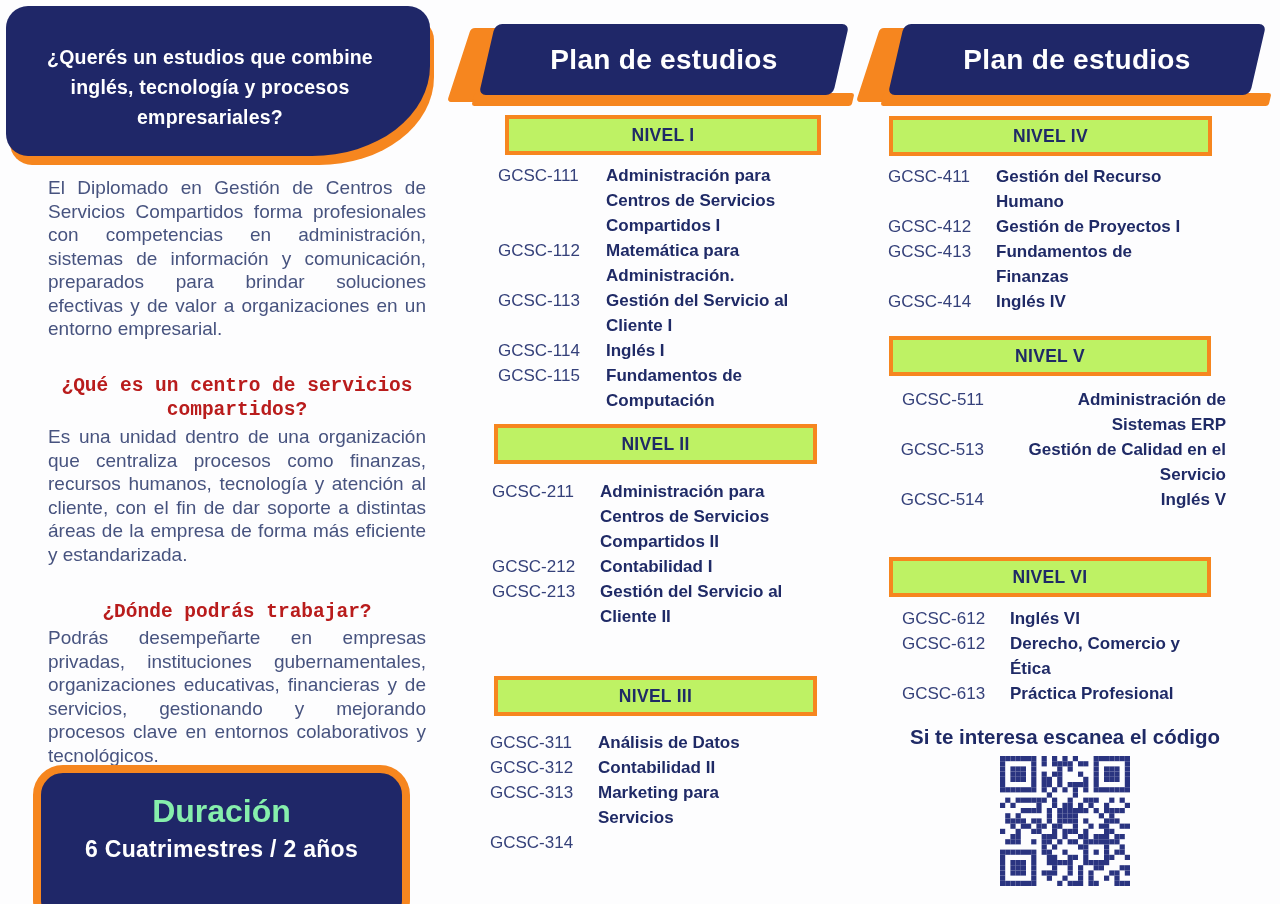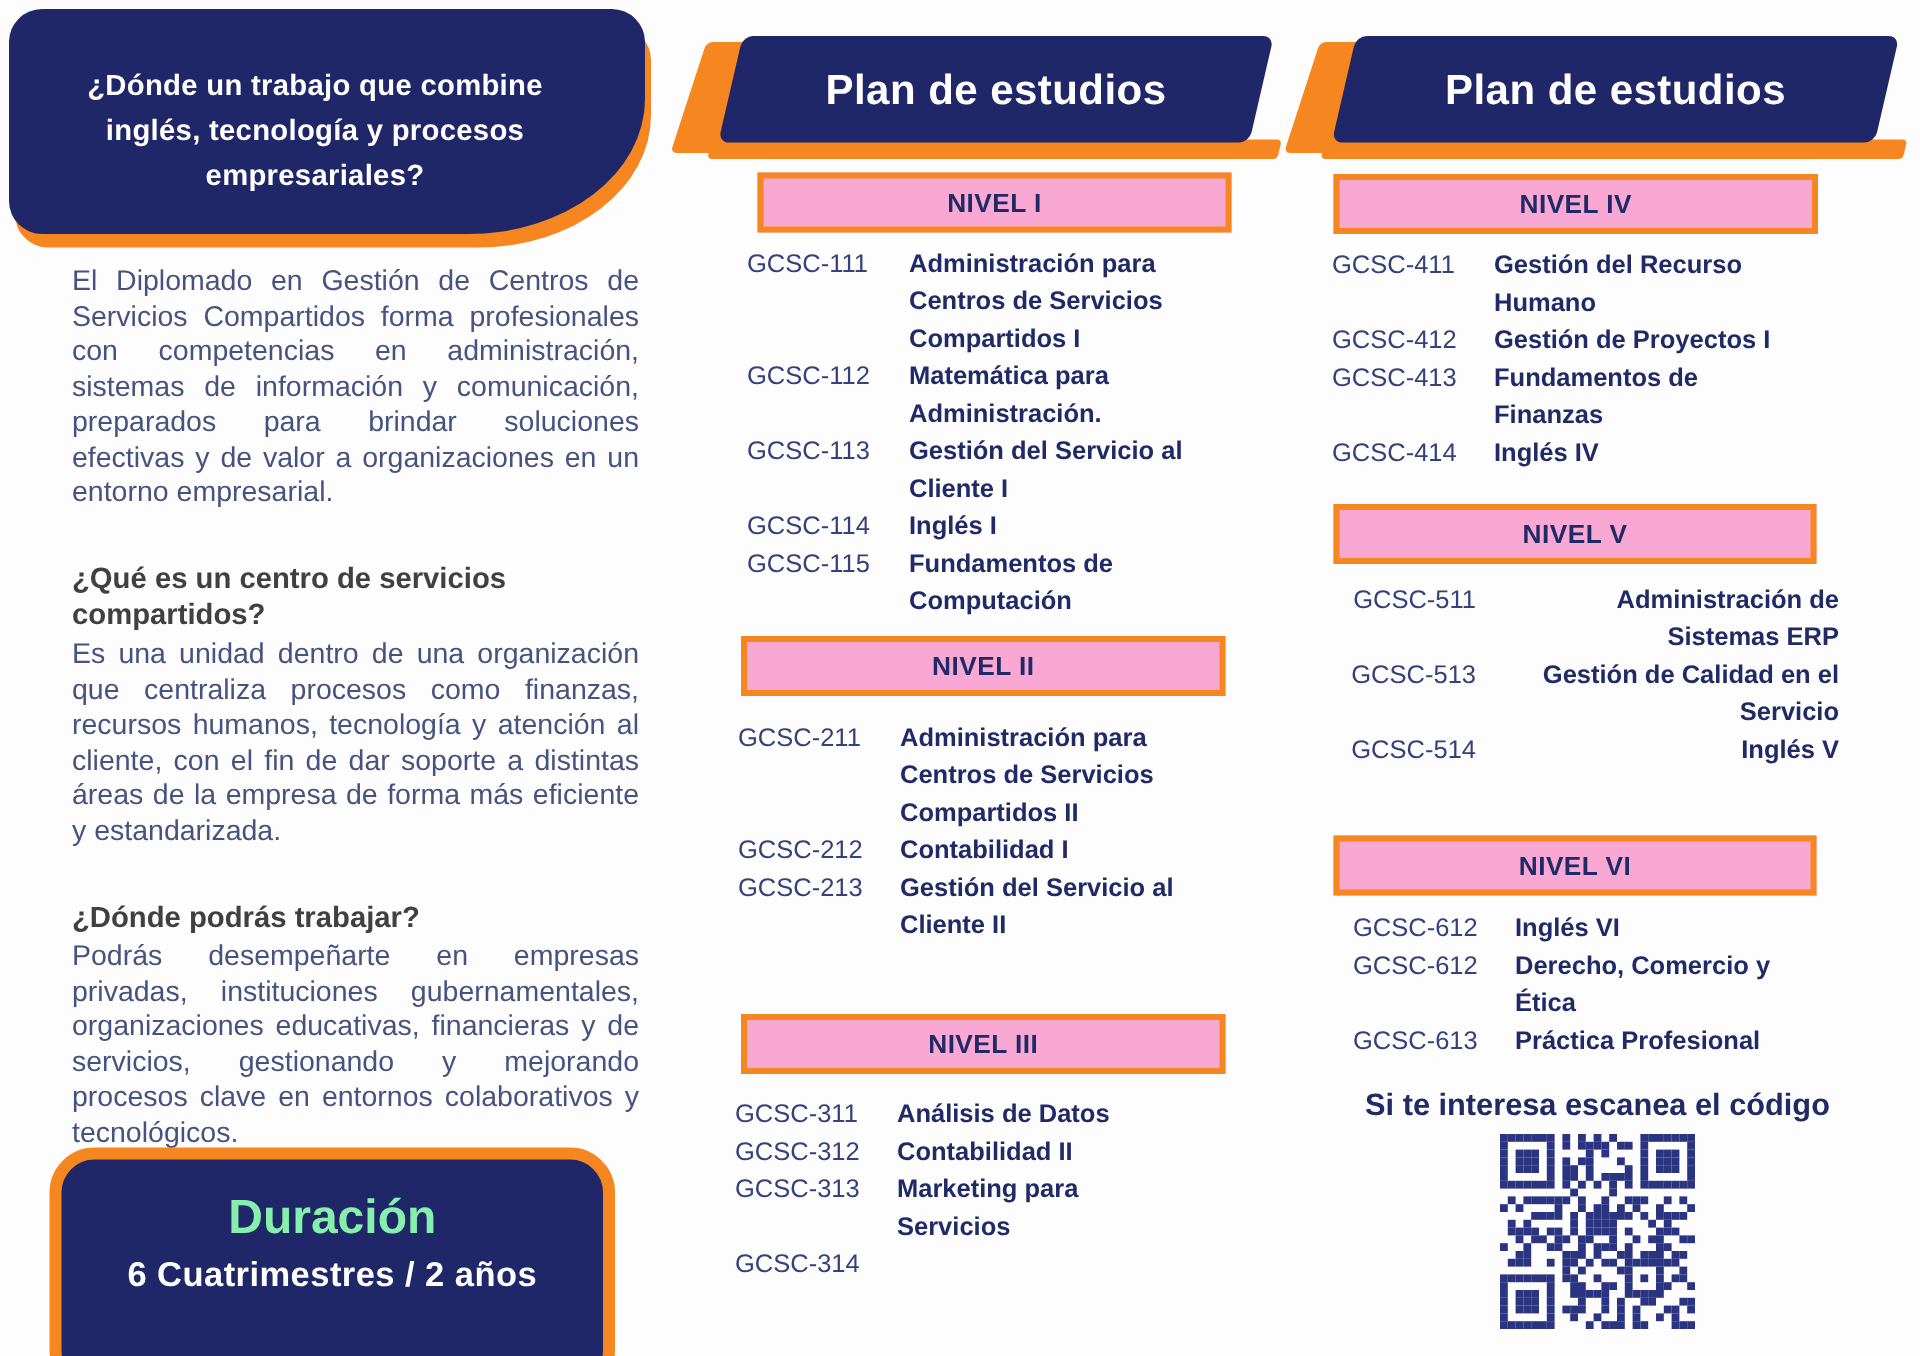"¿Dónde un trabajo que combine" div.hero-text { text: Dónde un trabajo -> Querés un estudios }
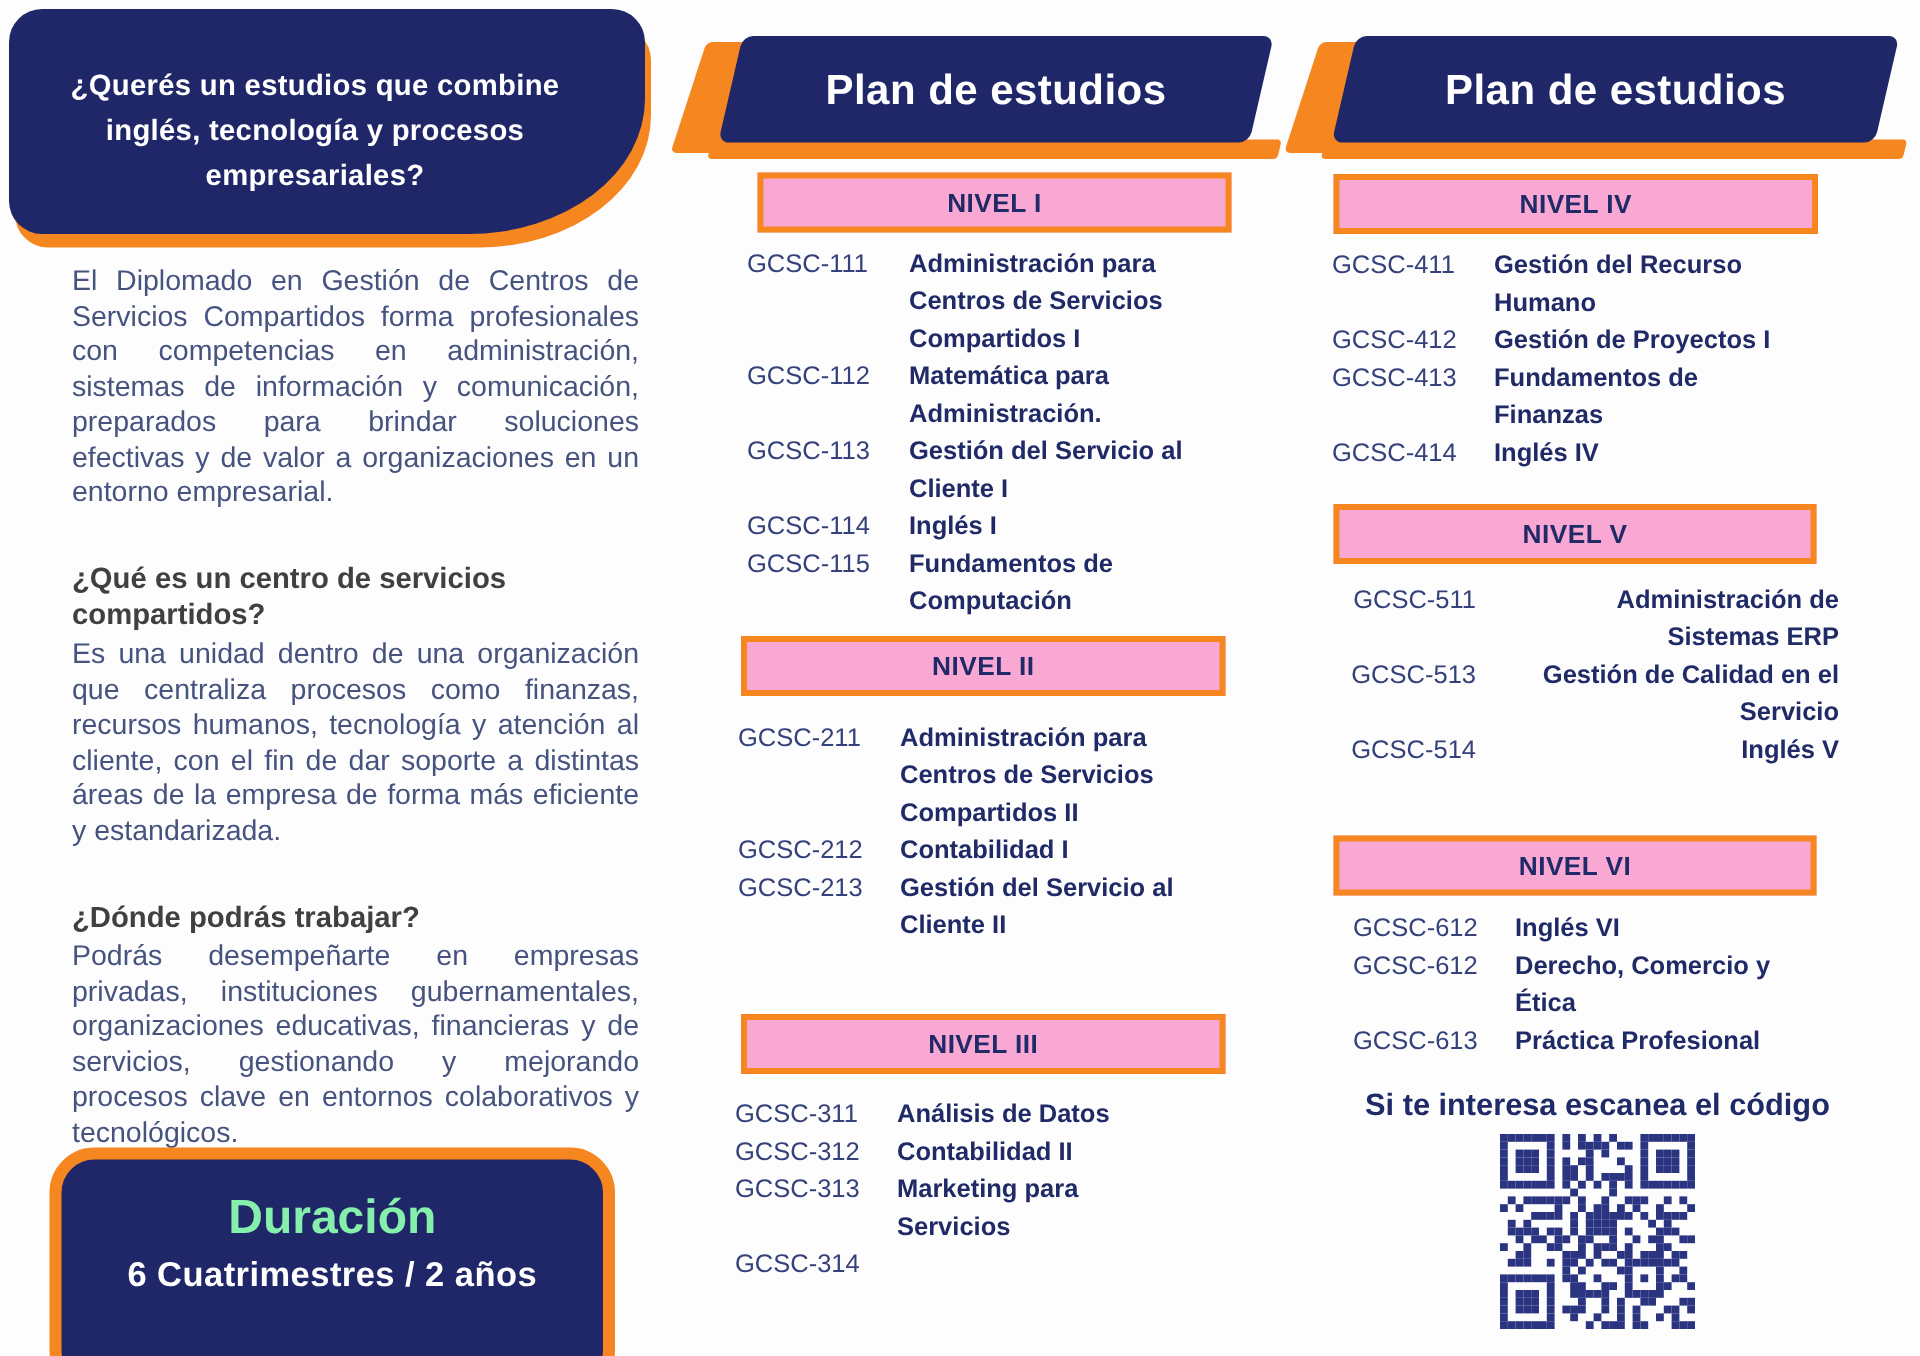"NIVEL I" .nivel { background: #f9a8d4 -> #bef264 }
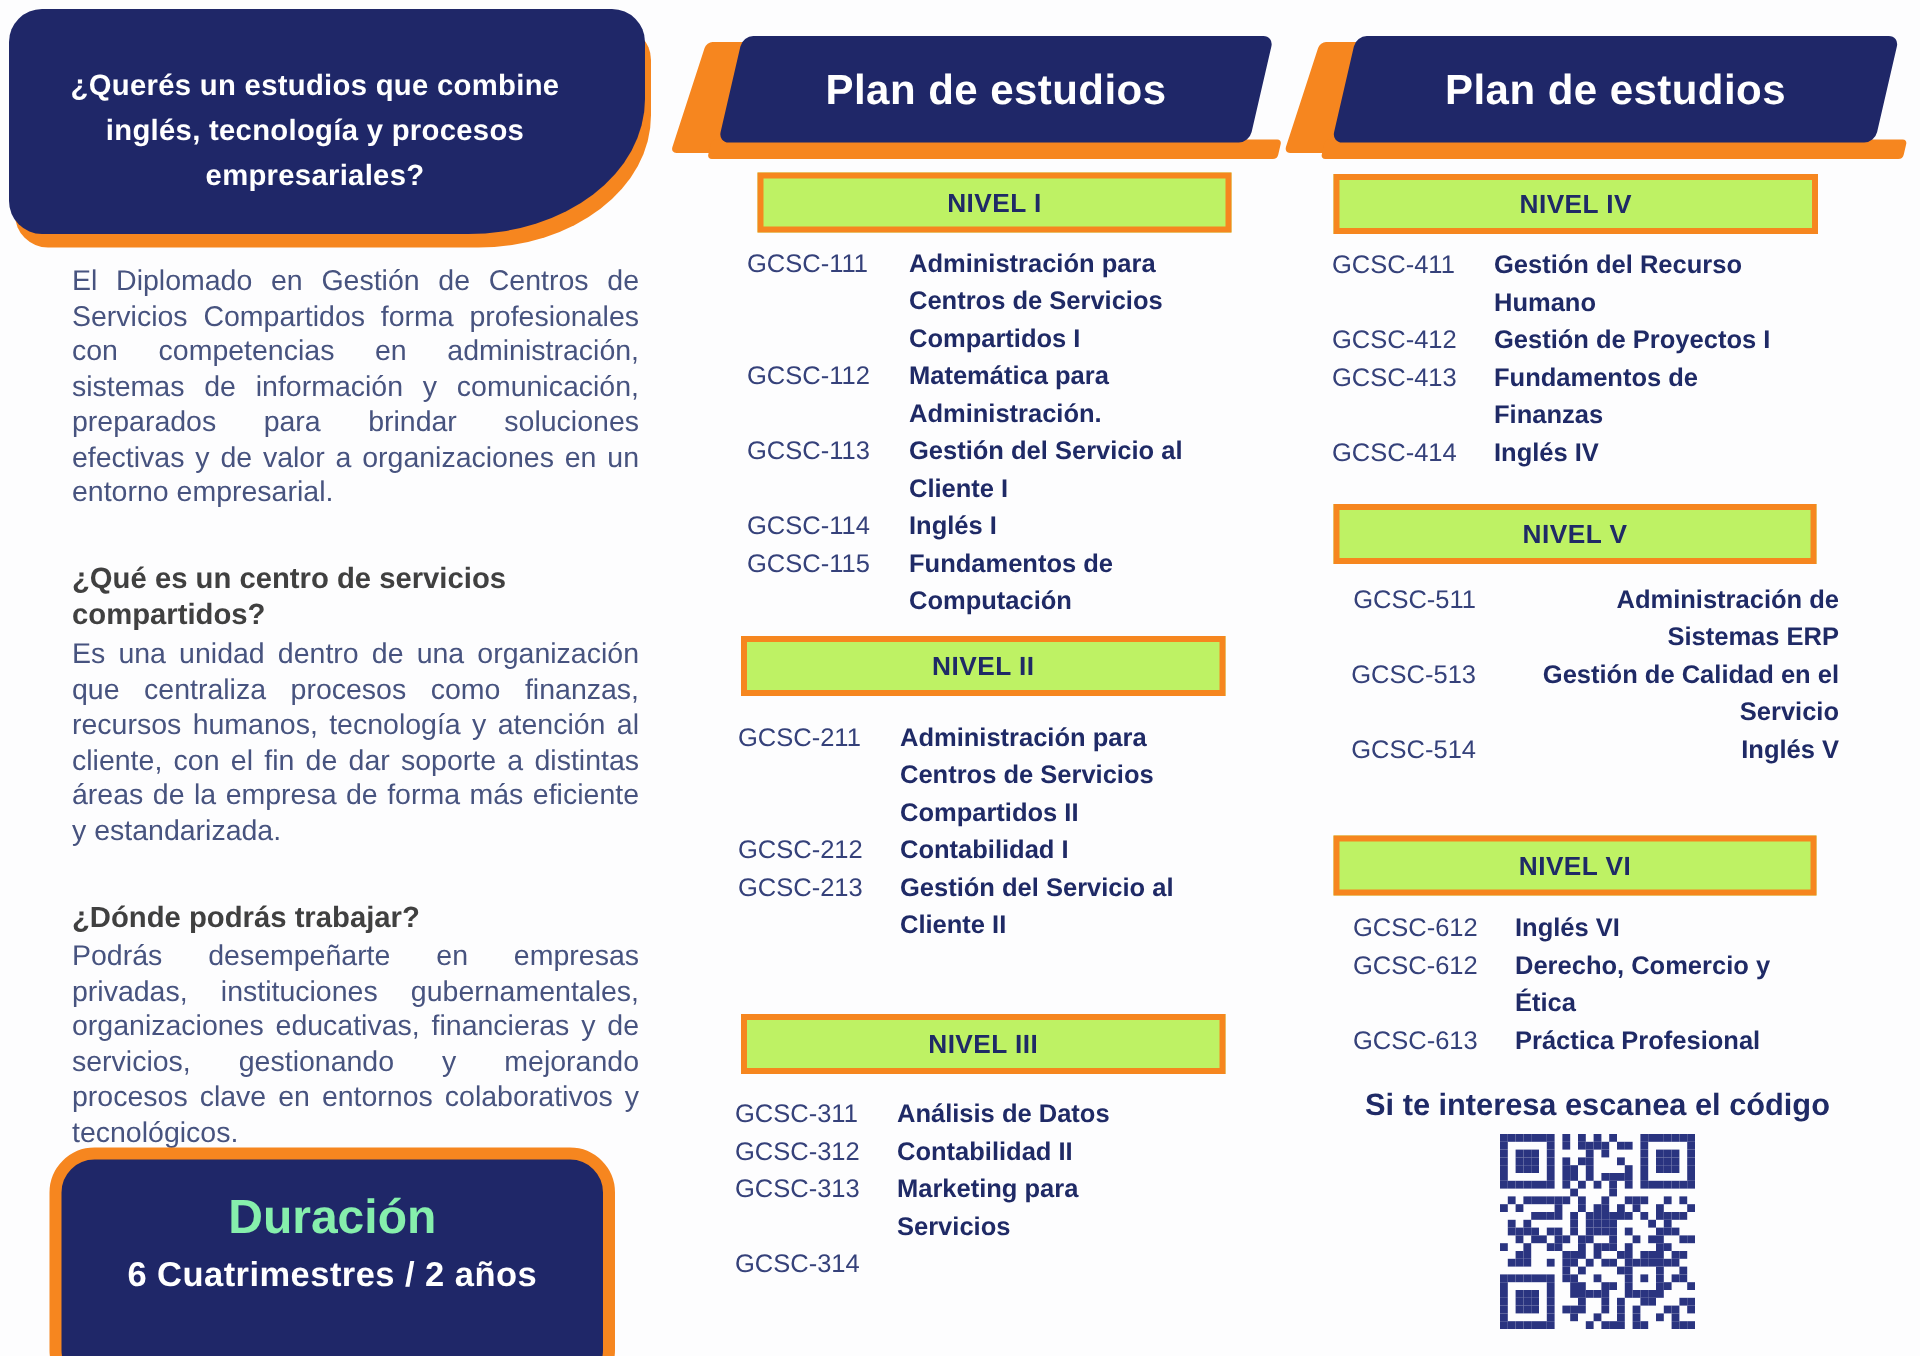"¿Qué es un centro de" .qtitle { color: #404040 -> #b91c1c; font-family: none -> Liberation Mono, monospace; text-align: none -> center }
